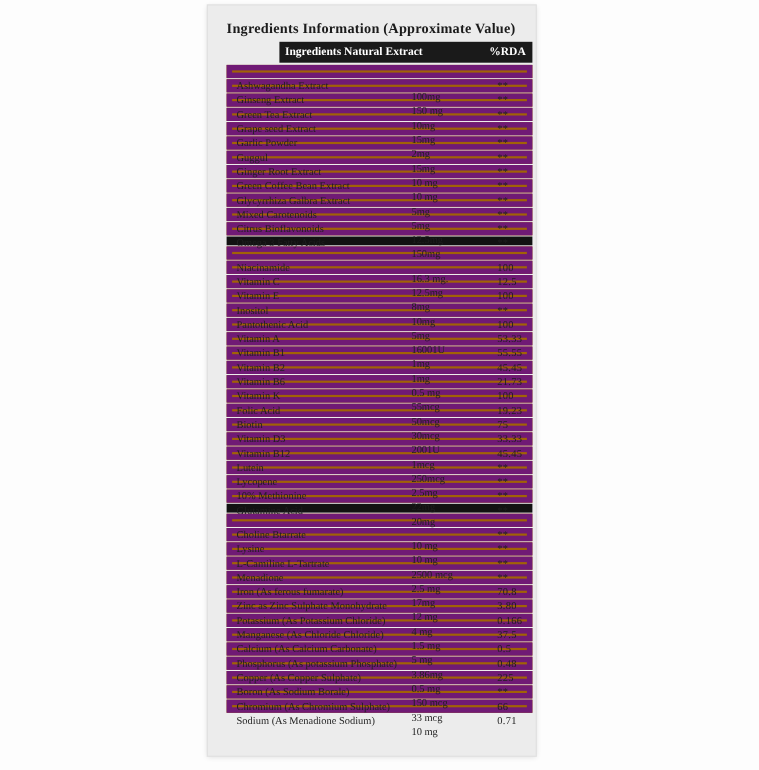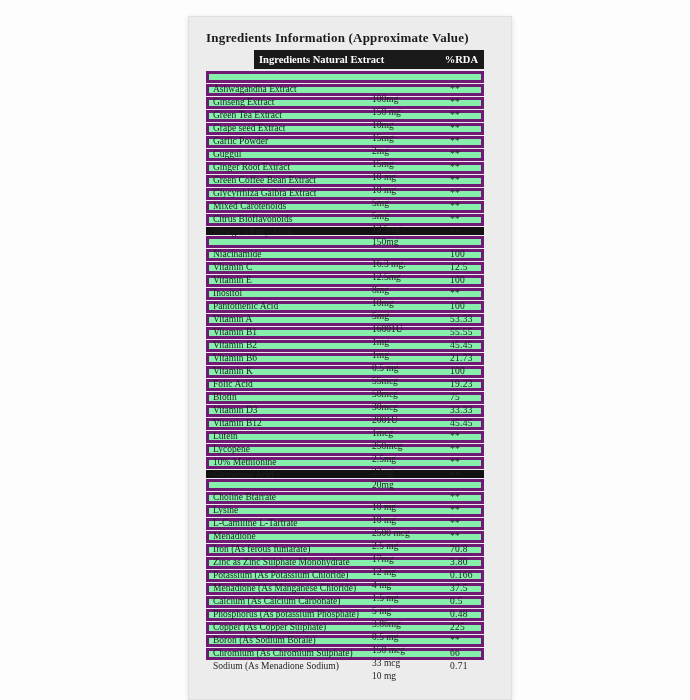"Ingredients Information (Approximate" .card { top: 16px -> 4px; width: 324px -> 300px }
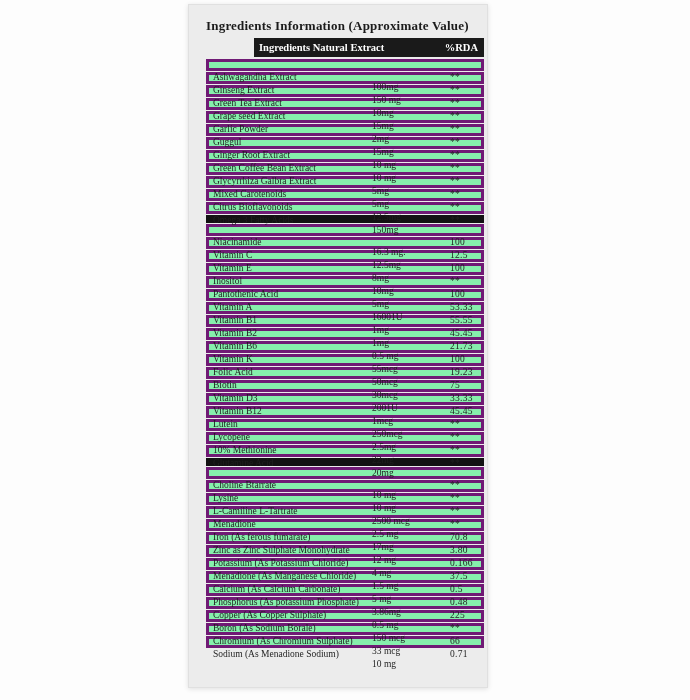"Ashwagandha Extract" .trow { background: #86efac -> #a16207; border: 3px solid #701a75 -> 5px solid #701a75 }
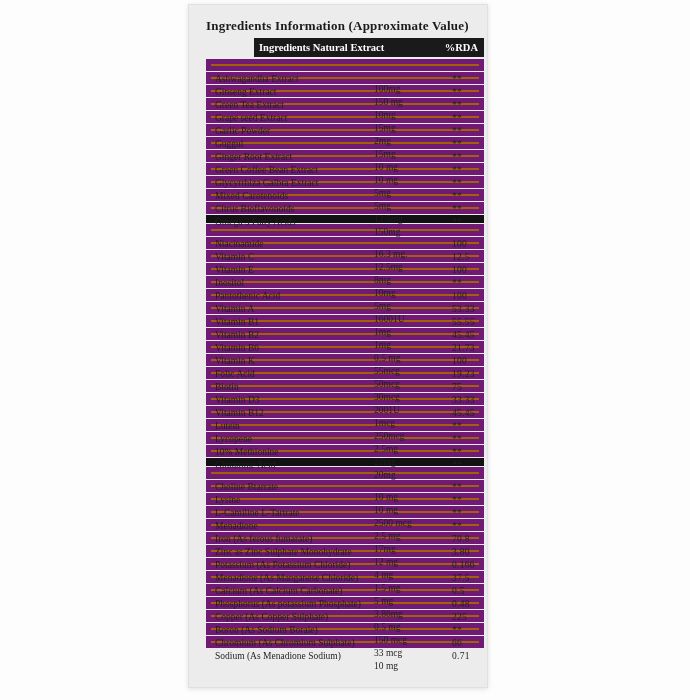"Menadione (As Manganese Chloride)" span.c-name { text: Menadione (As Manganese -> Manganese (As Chloride }
